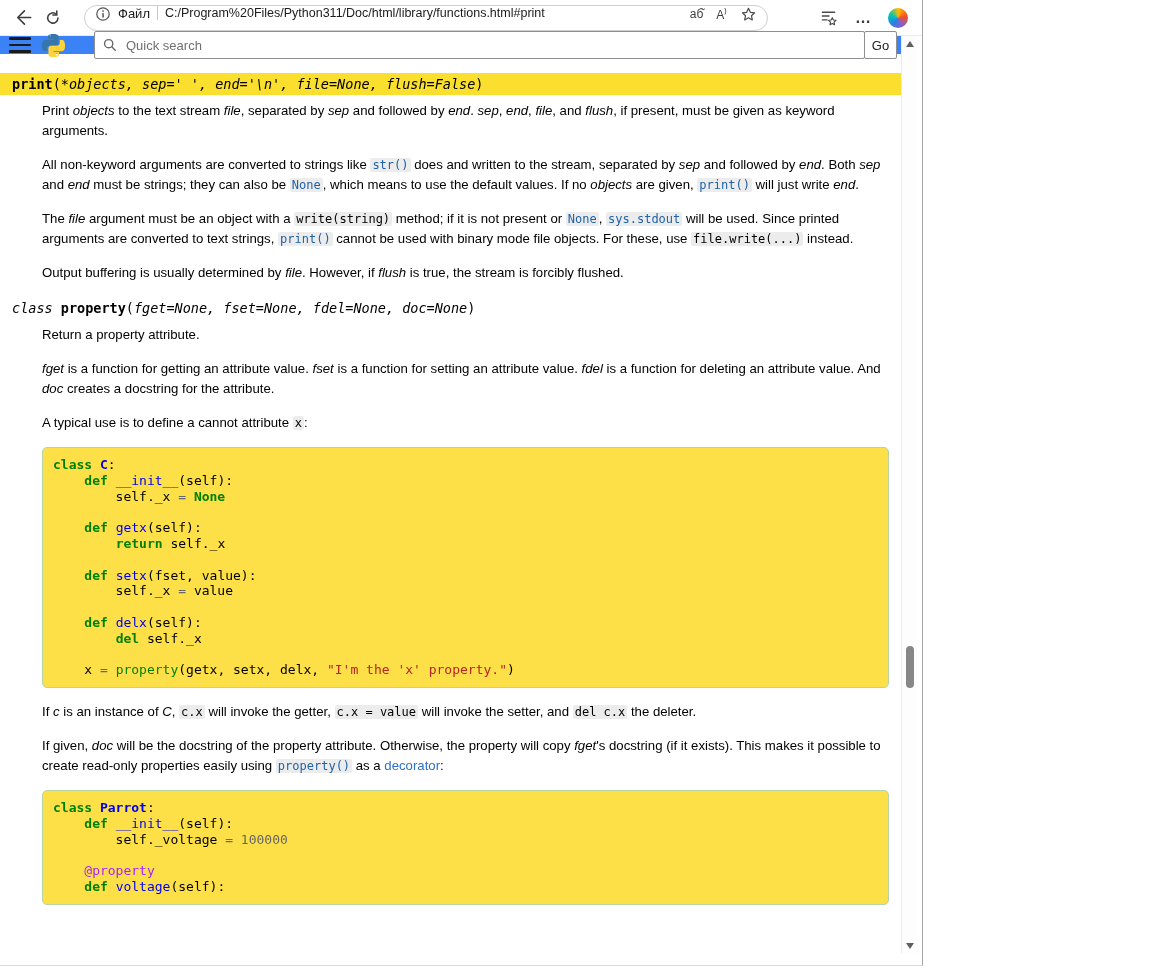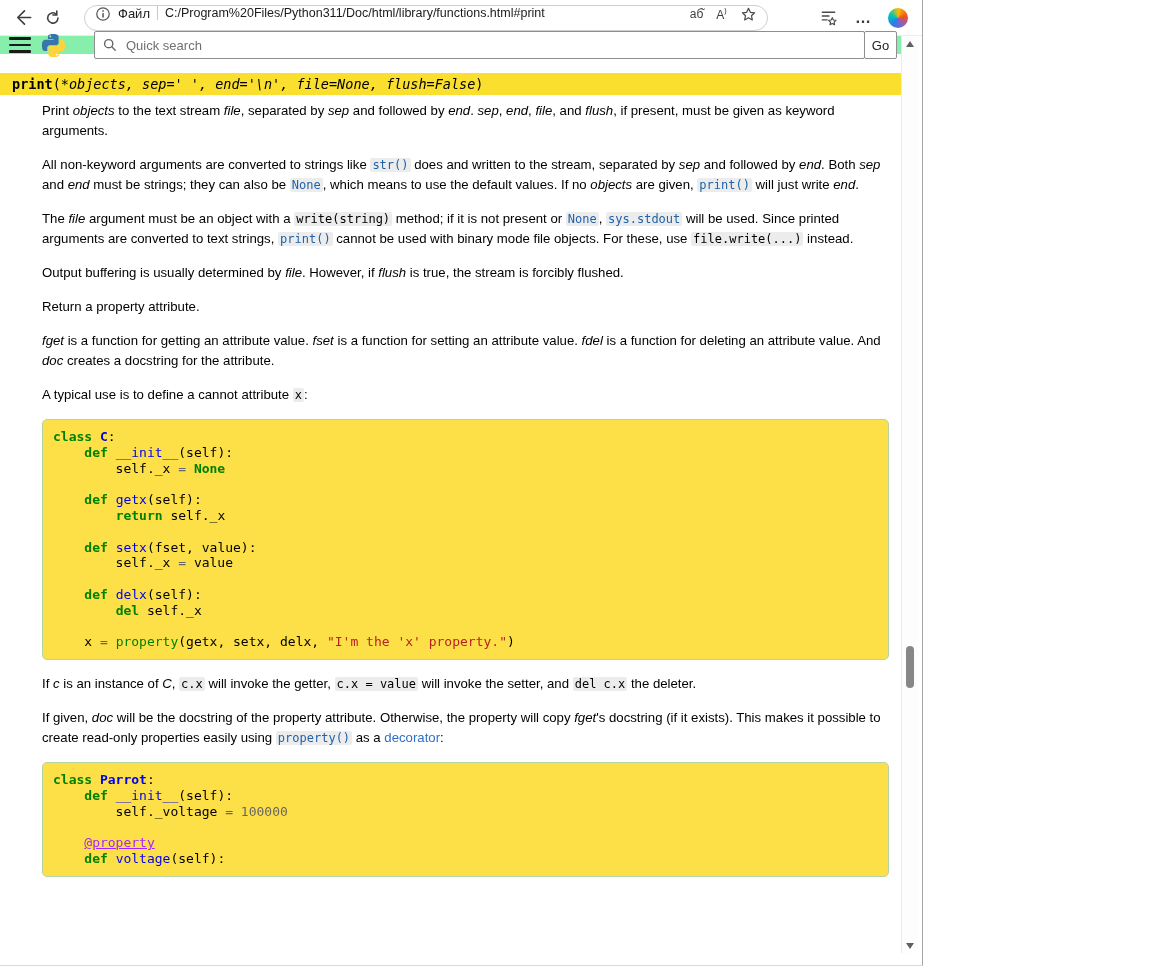"Quick search" .ptoolbar { background: #86efac -> #3b82f6 }
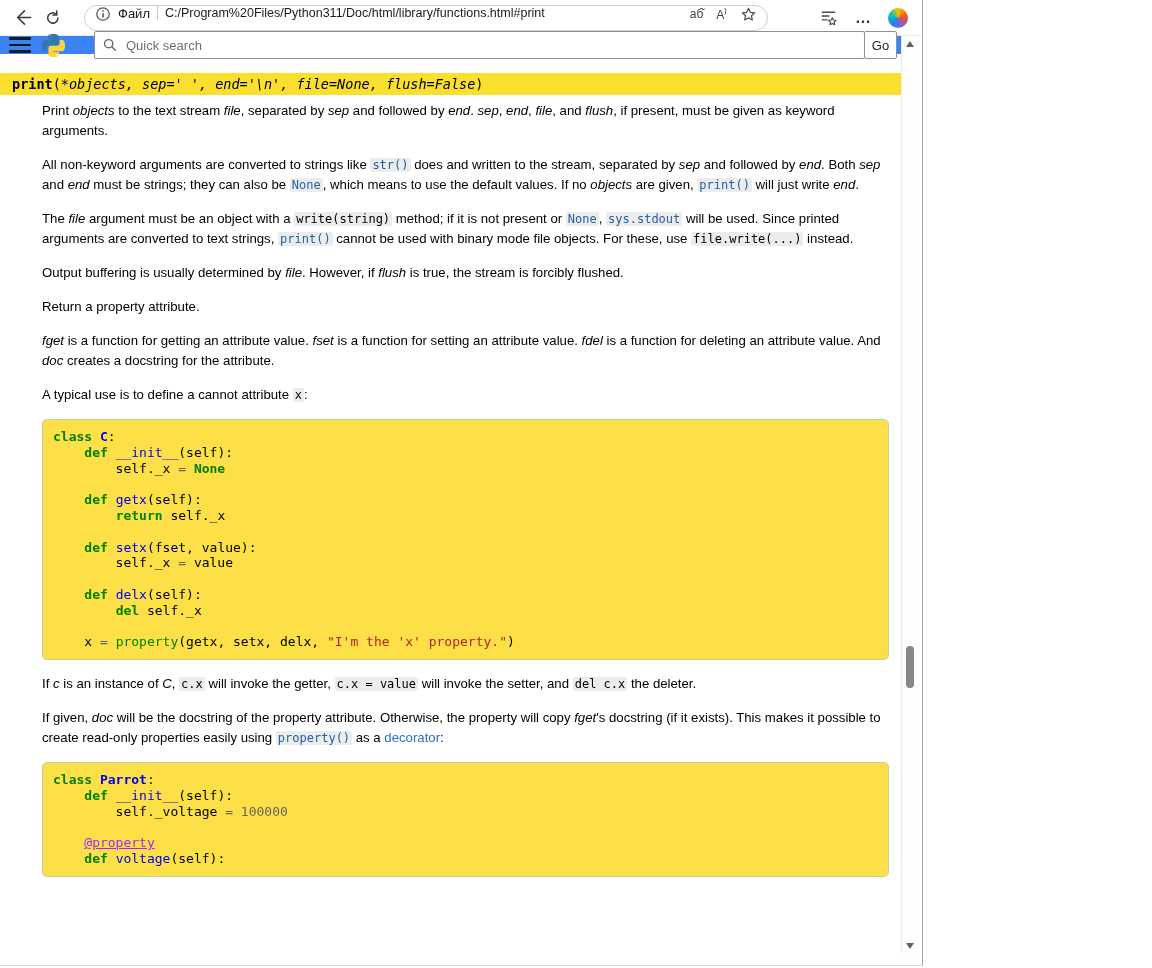"class property(fget=None, fset=None," div.sig { html: none -> <div><span>class </span><span>property</span><span>(</span><span>fget=None, fset=None, fdel=None, doc=None</span><span>)</span></div> }
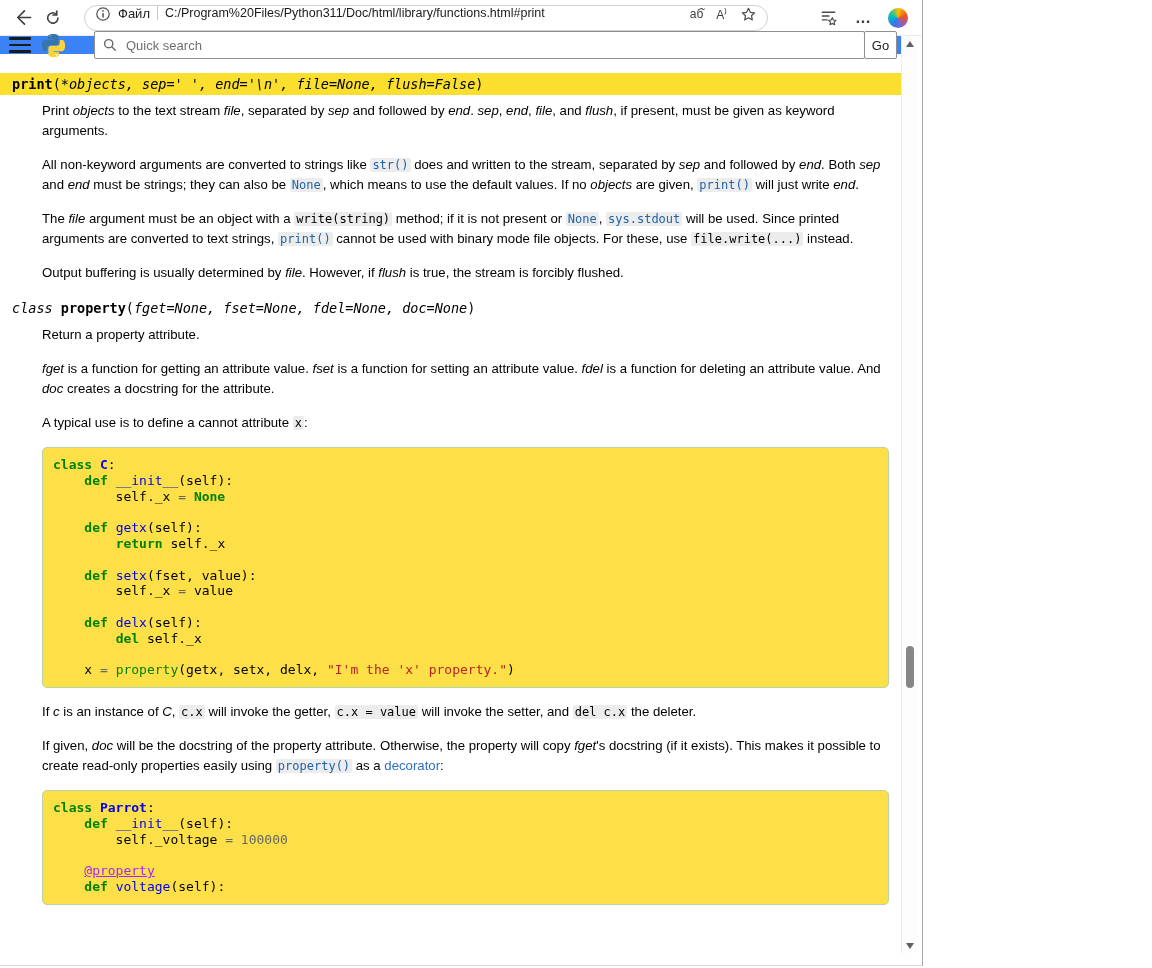"@property" .tk-nd { text-decoration: underline -> none }
